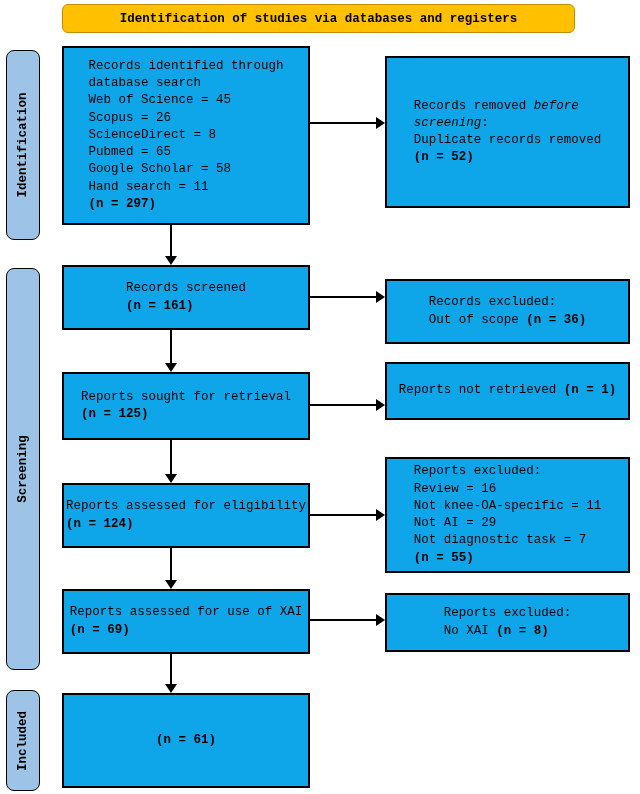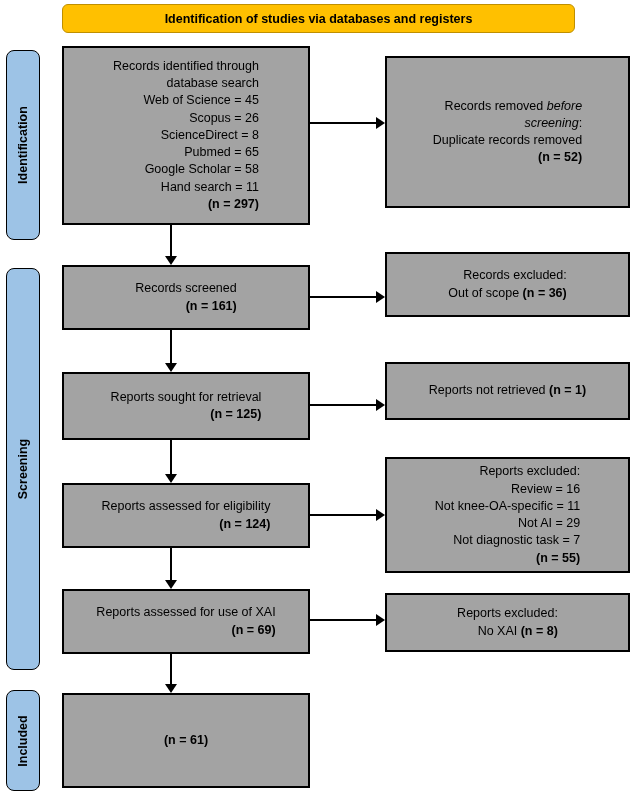"Identification of studies via databases" #canvas { font-family: Liberation Sans, sans-serif -> Liberation Mono, monospace }
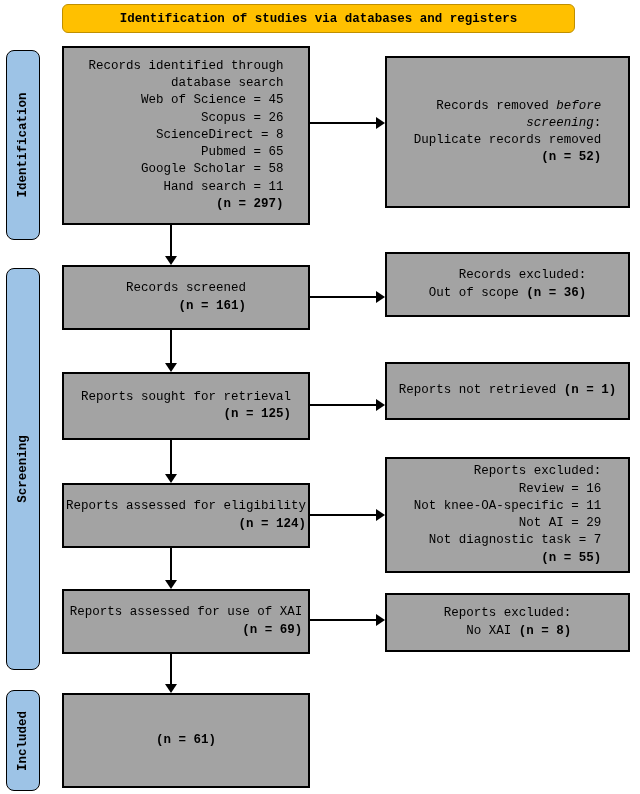"Records identified through" .fbox { background: #a3a3a3 -> #0ea5e9; text-align: right -> left }
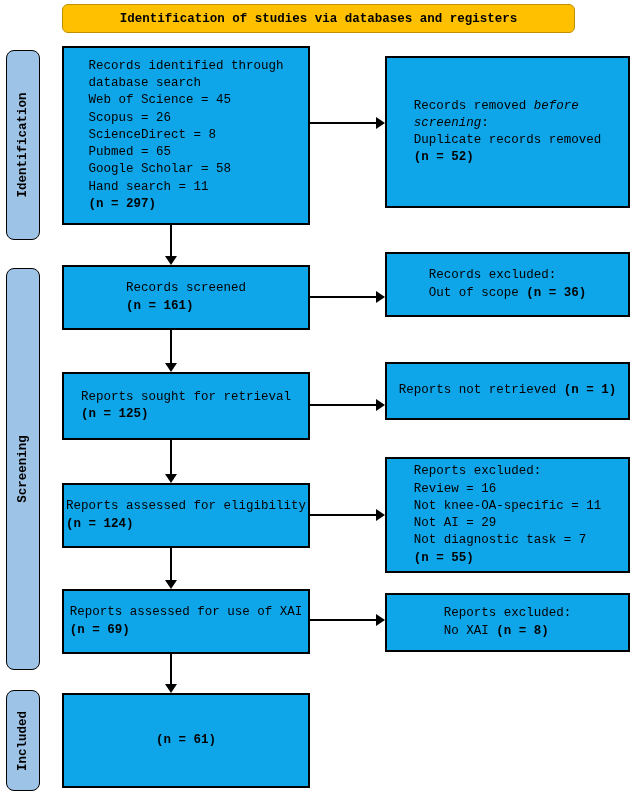"Records excluded:" div.fbox { top: 252px -> 279px }
